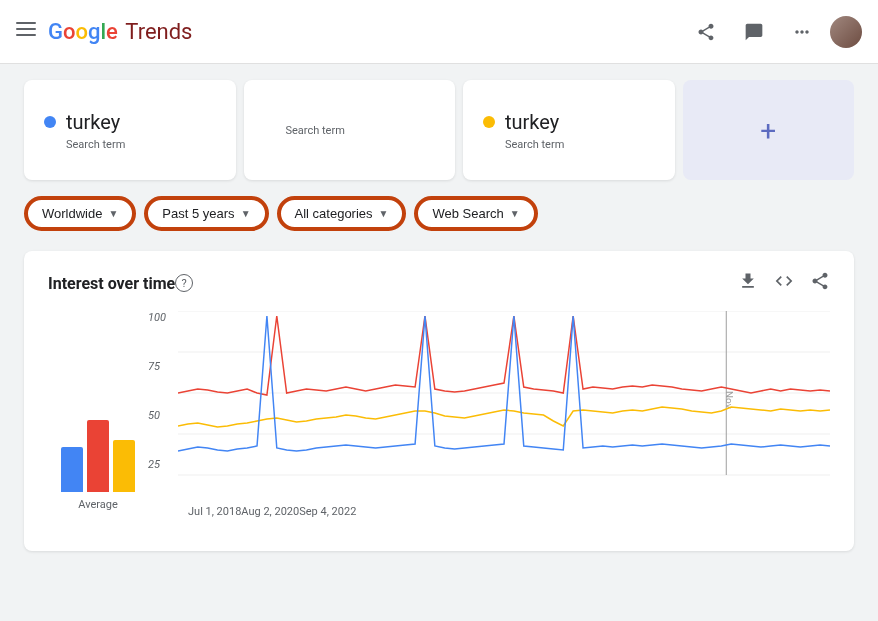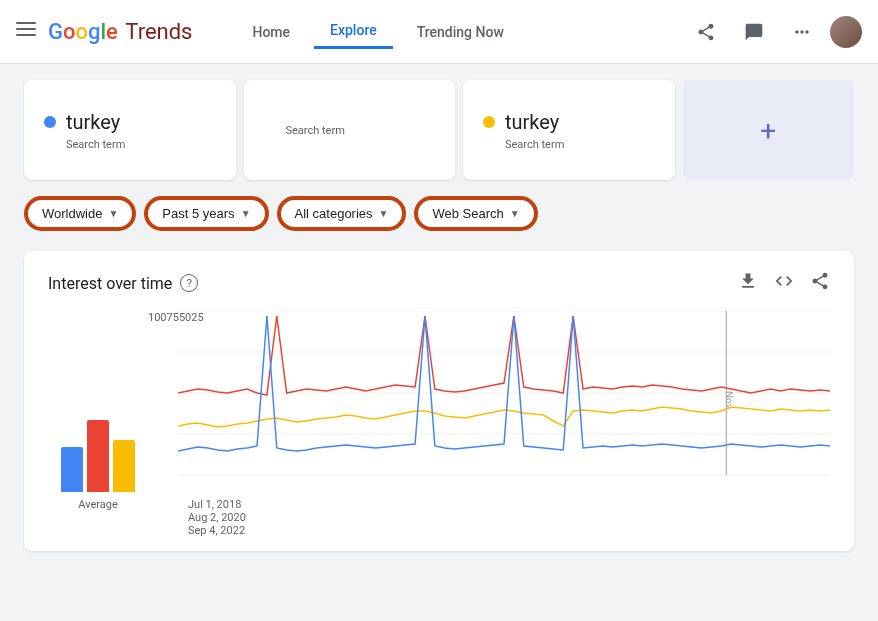"Home" nav.nav { html: <nav> <a>Home</a> <a>Explore</a> <a>Trending Now</a> </nav> -> none }
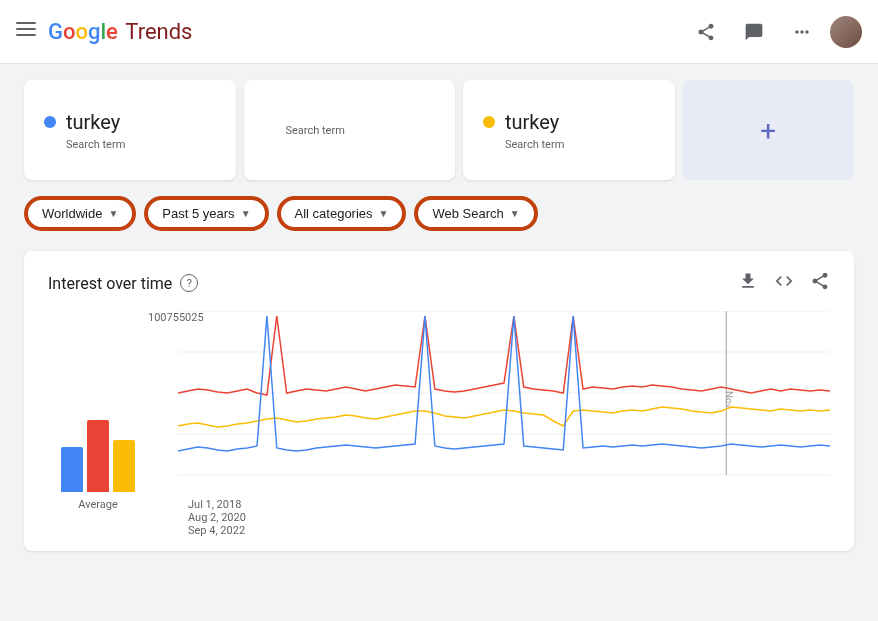"Interest over time" .chart-title { font-weight: 400 -> 700; margin-right: 8px -> none }
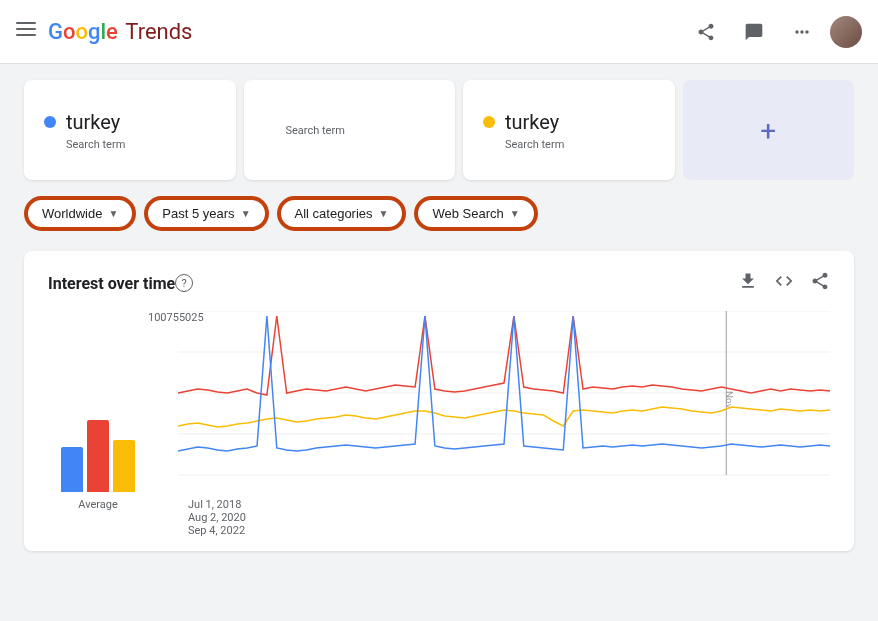"100" div { flex-direction: row -> column; font-style: none -> italic }
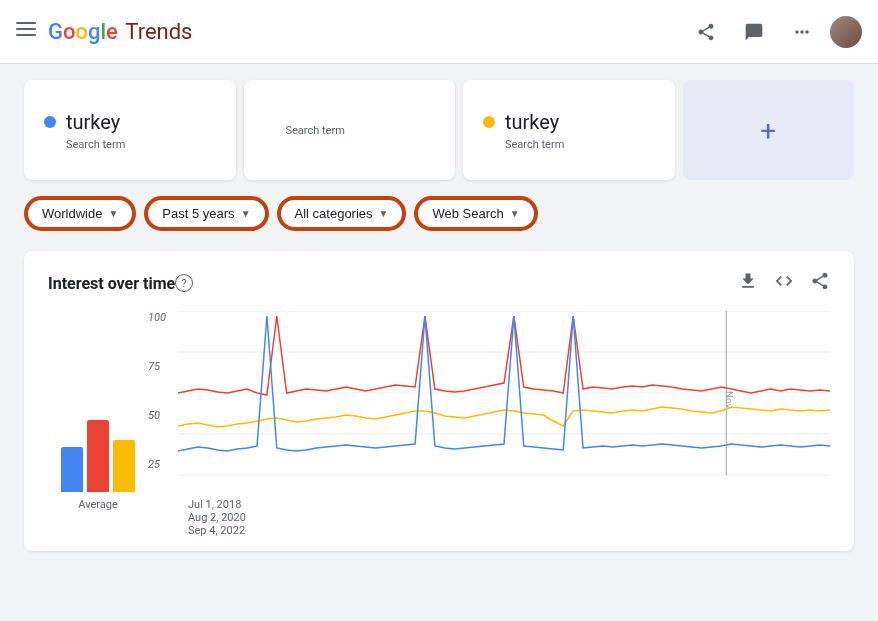"Jul 1, 2018" .chart-x-labels { flex-direction: column -> none; margin-top: 2px -> 9px }
